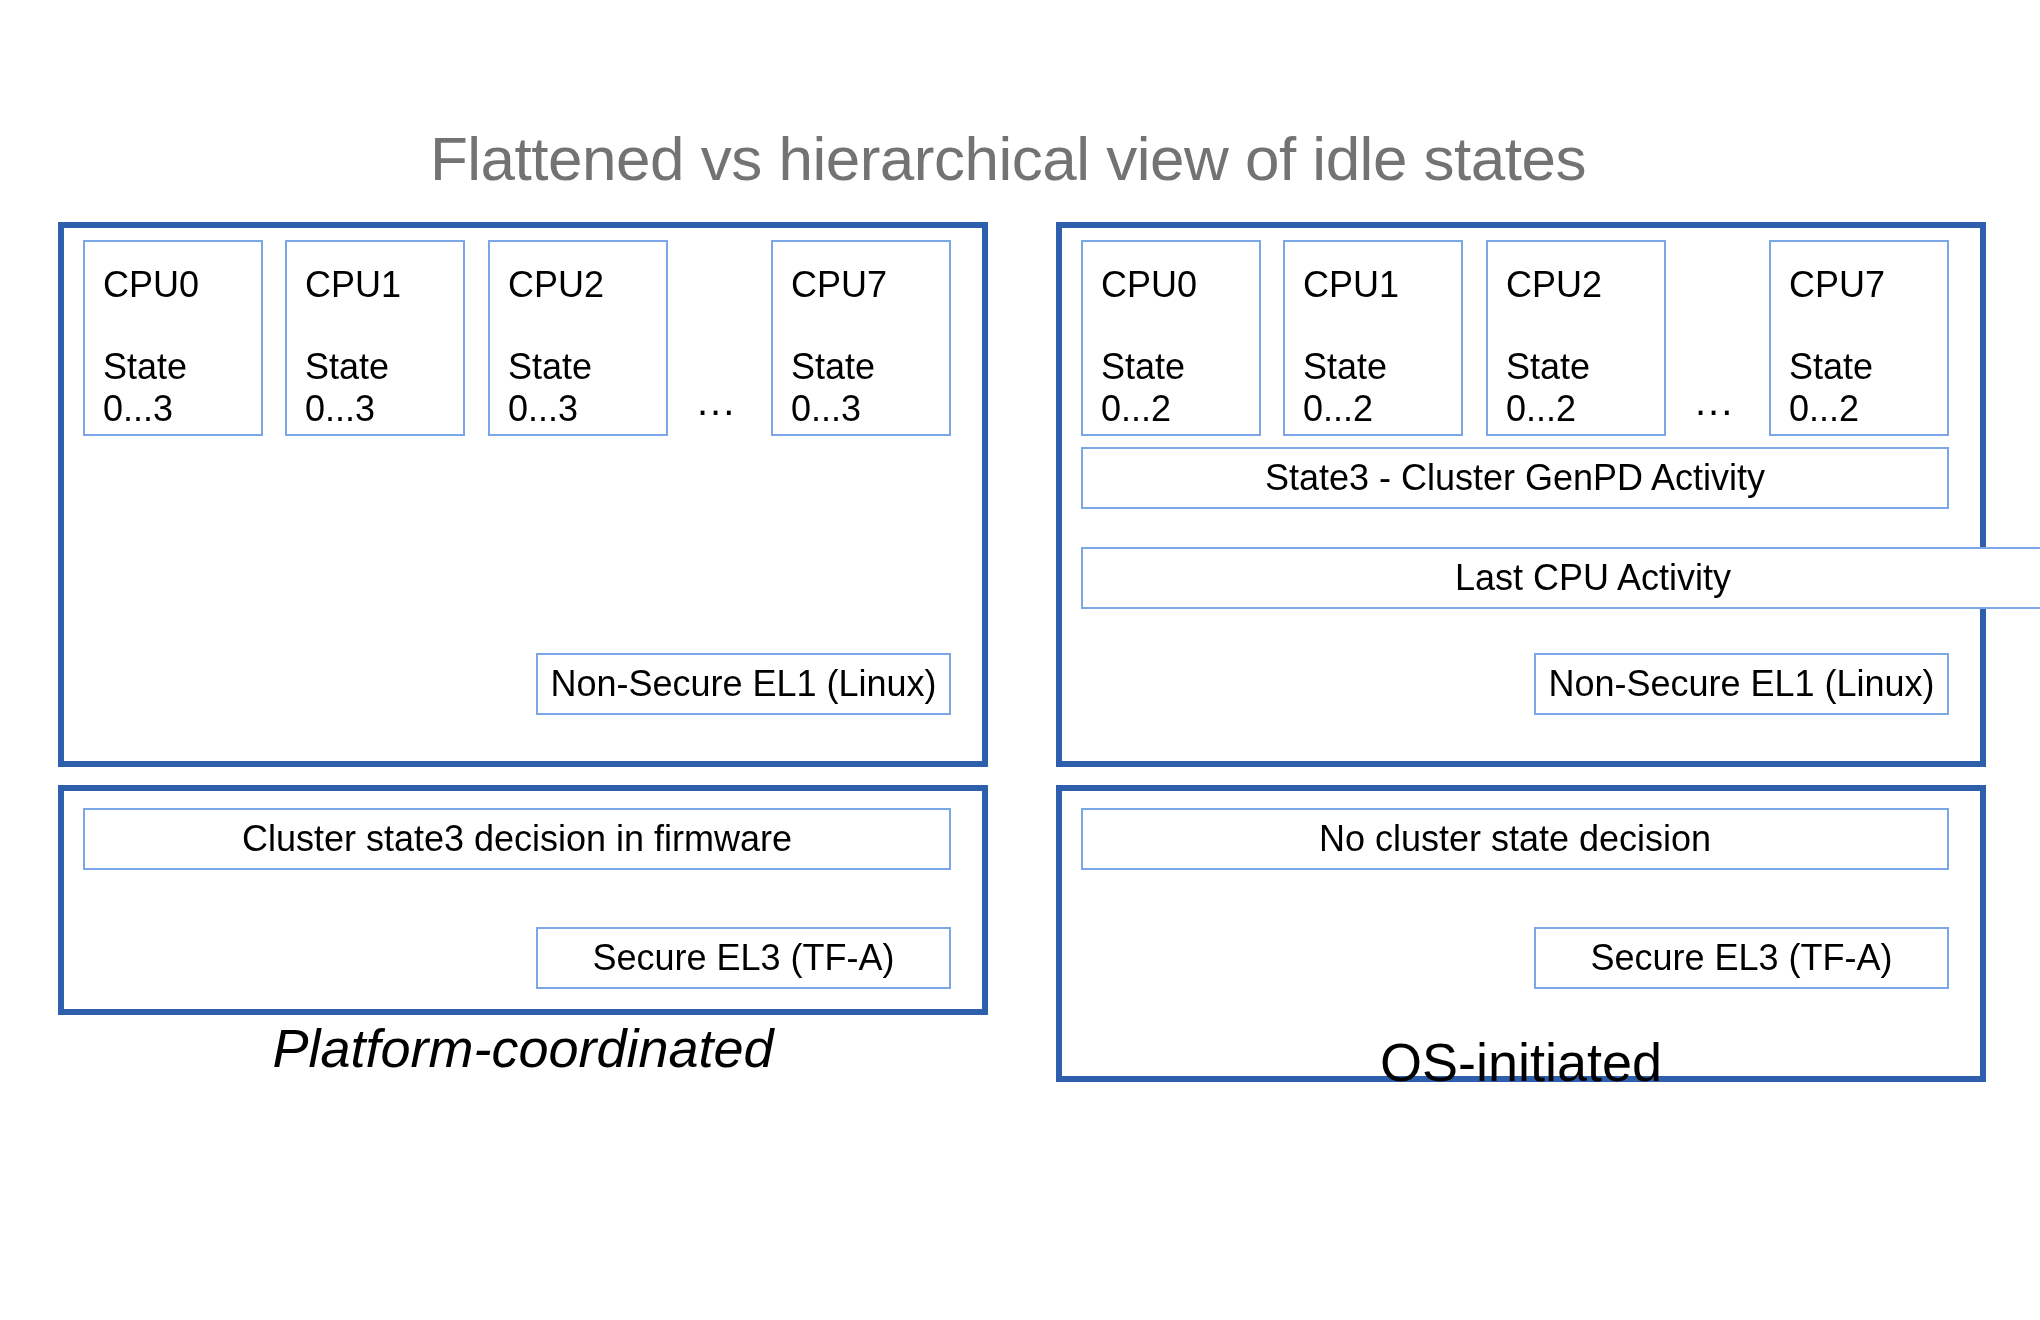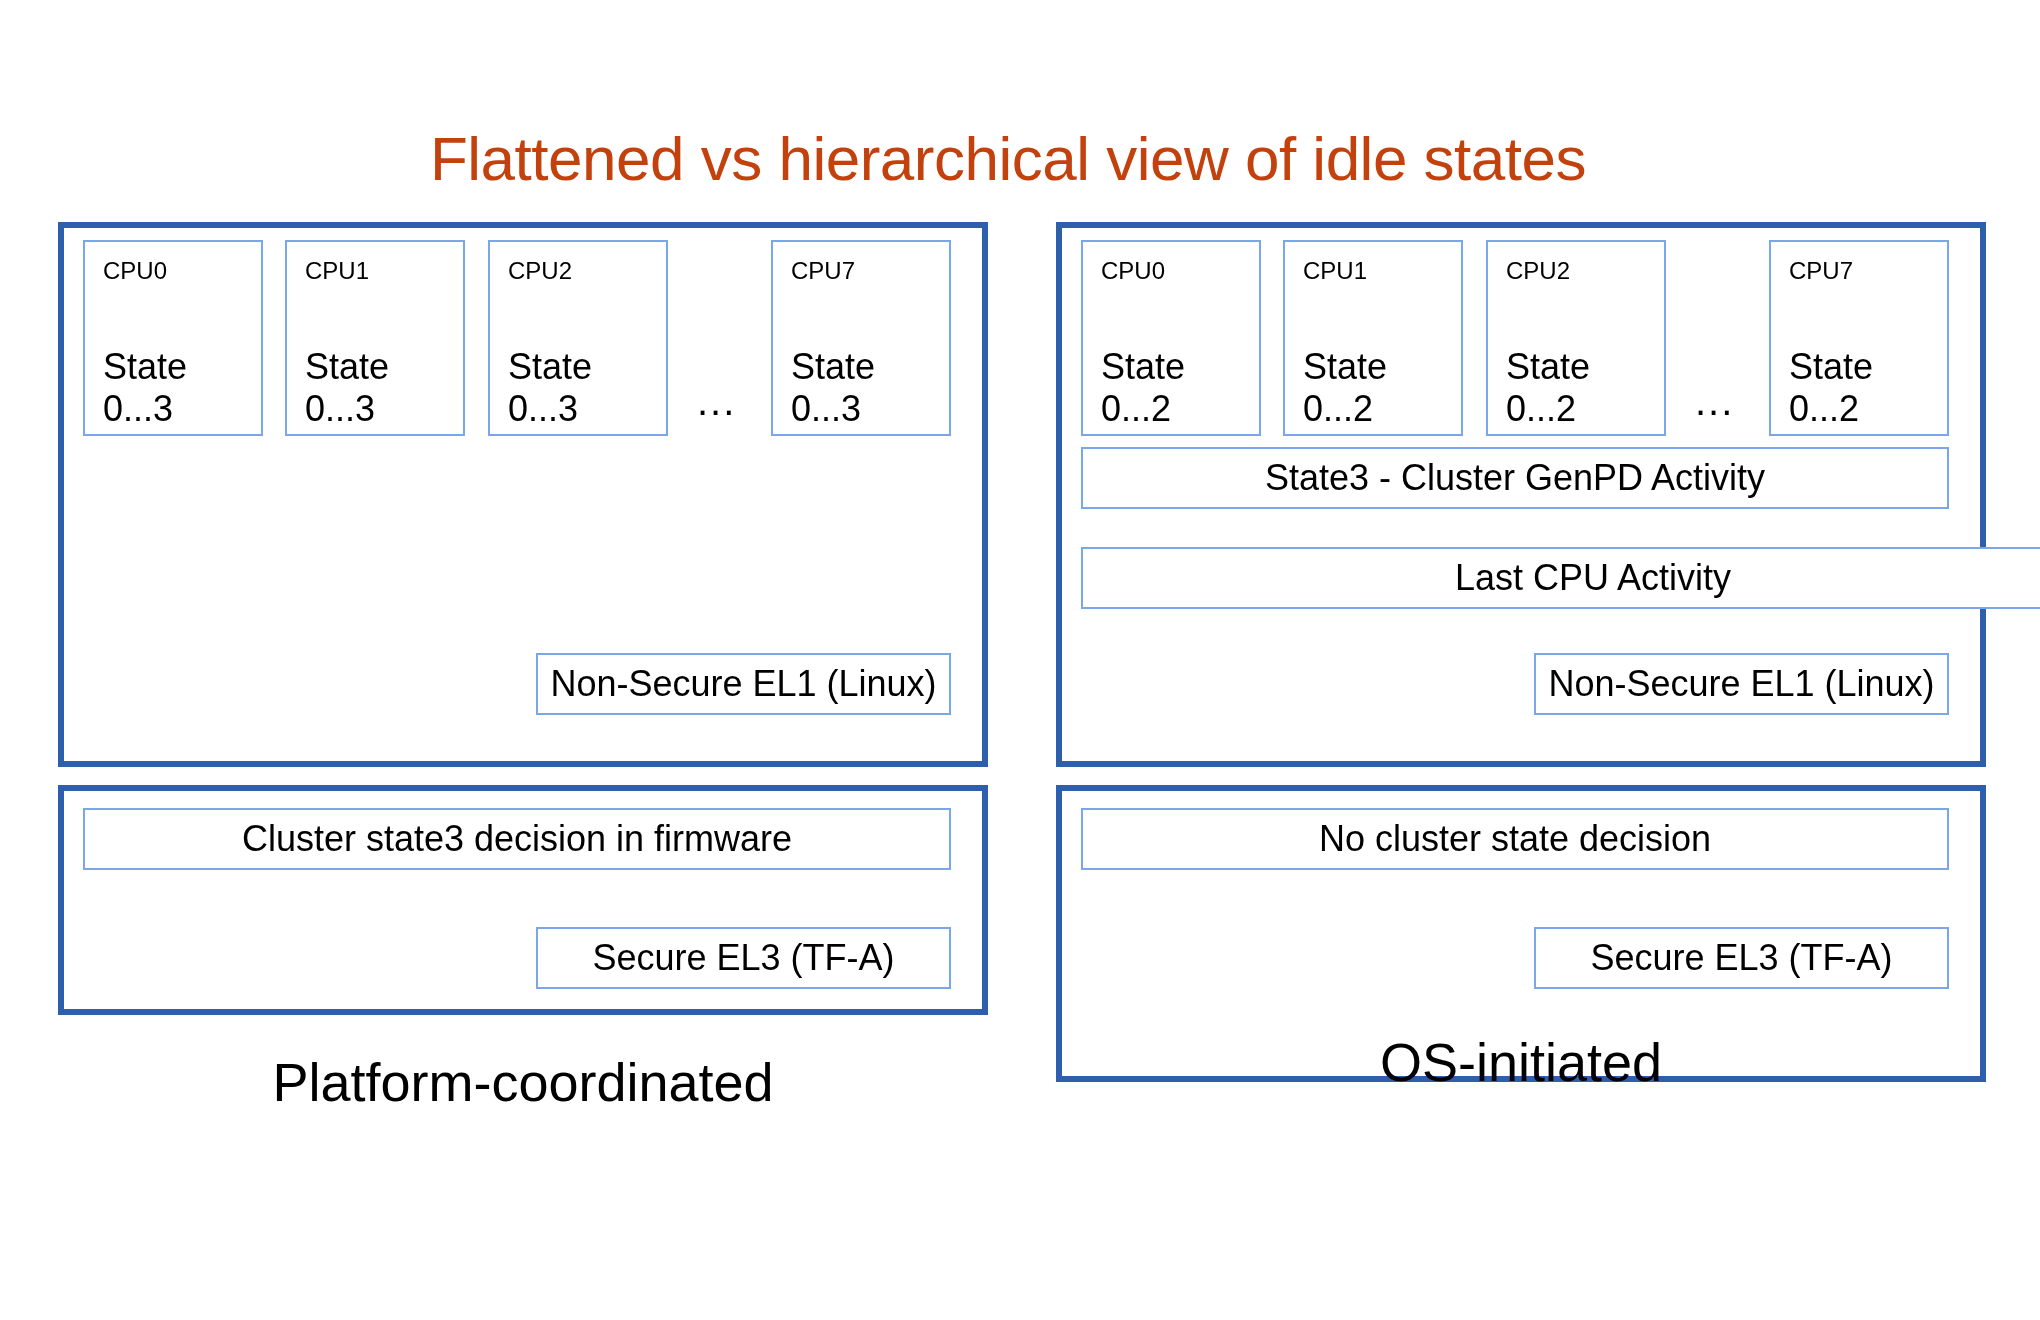"Flattened vs hierarchical view of" .slide-title { color: #c2410c -> #737373 }
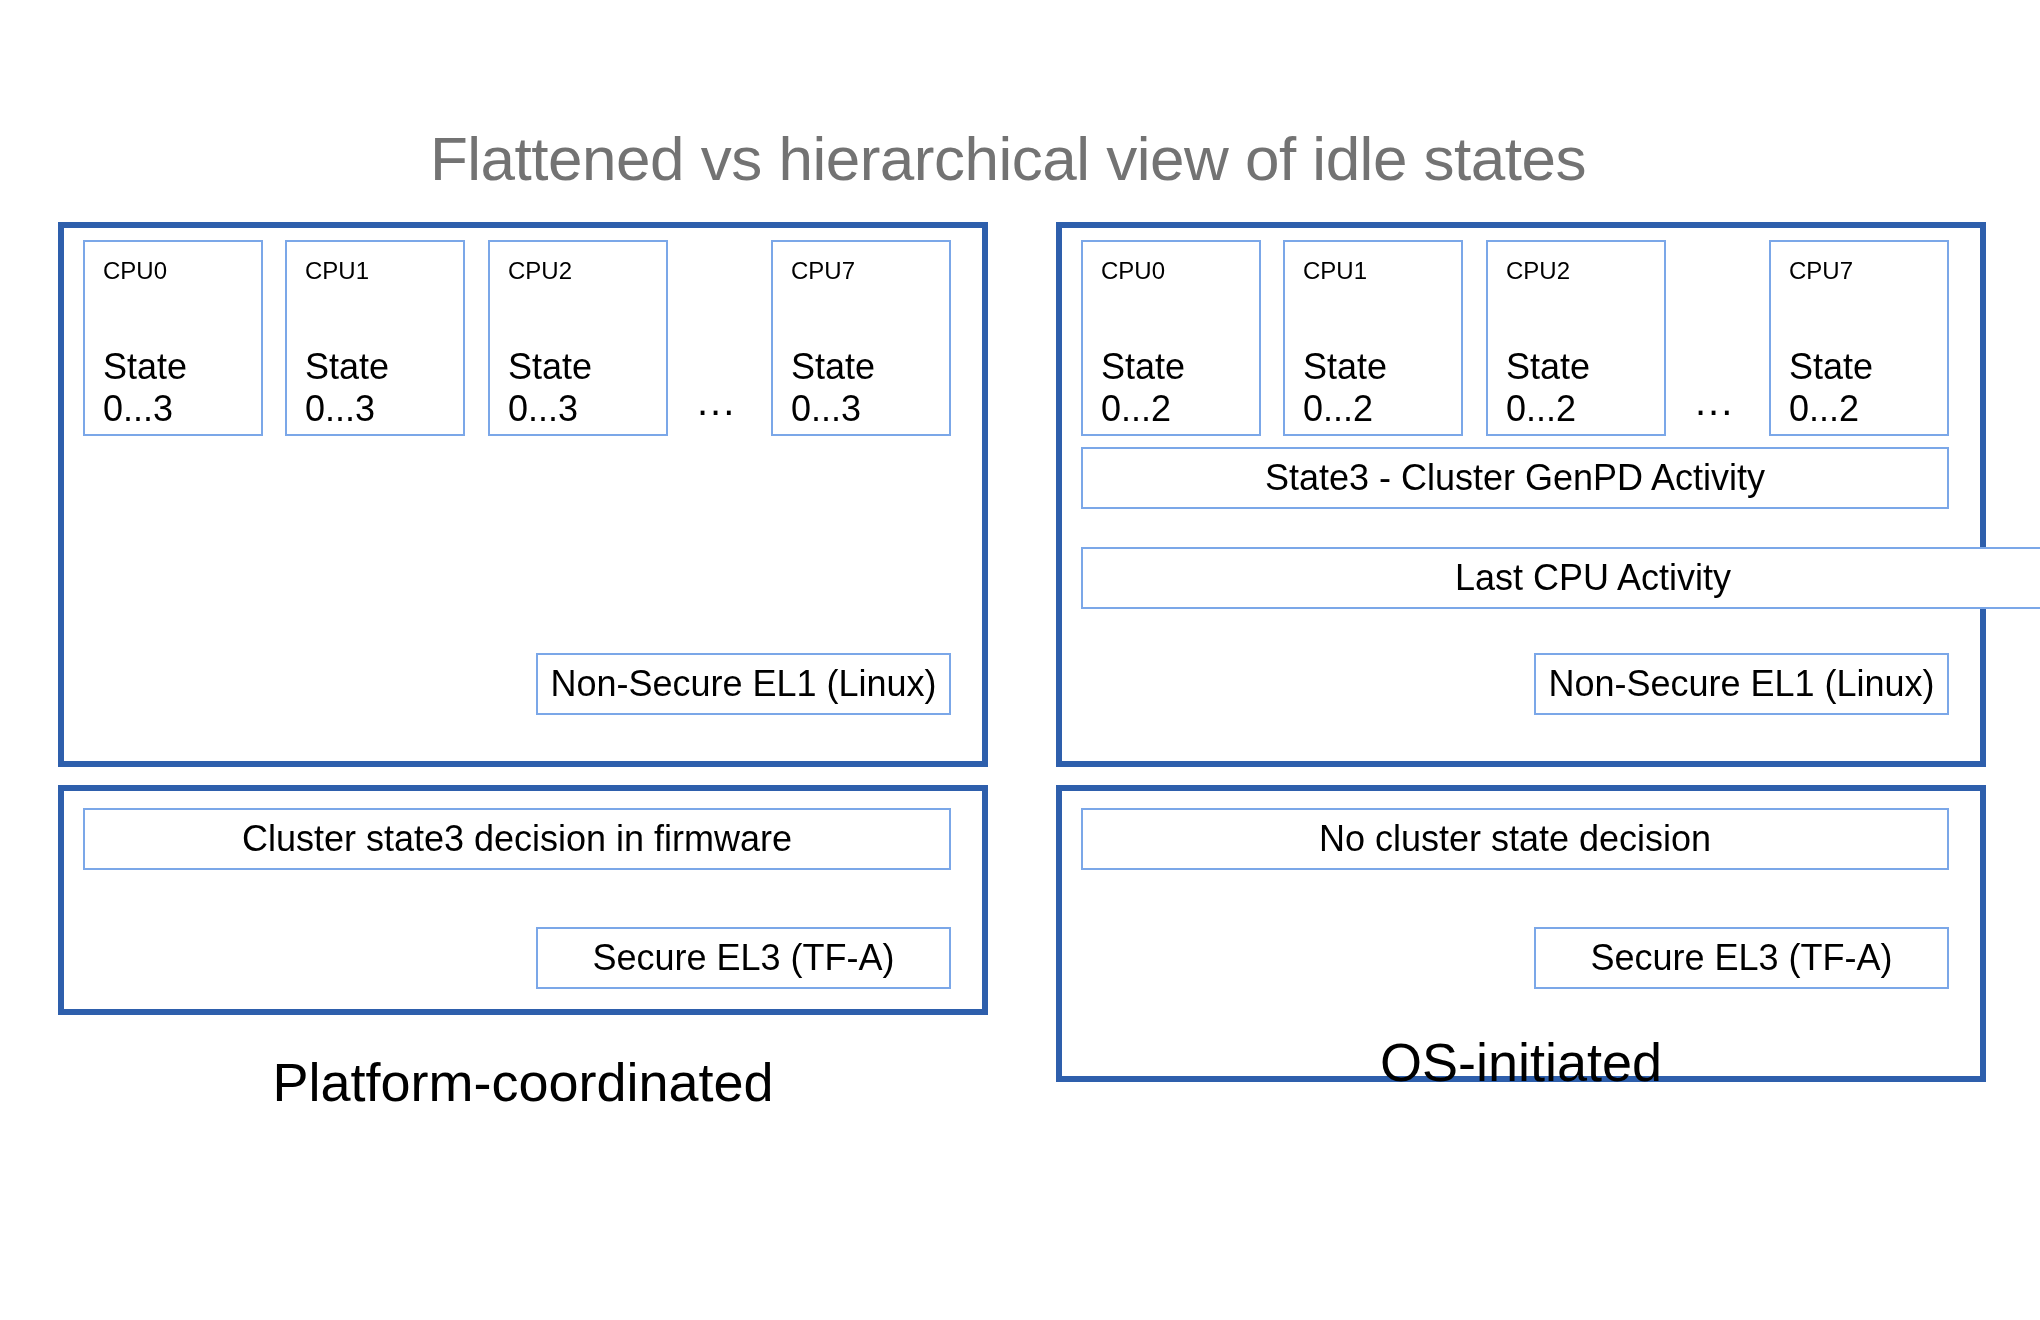"CPU0" .cpu-label { font-size: 24px -> 36px; top: 8px -> 22px }
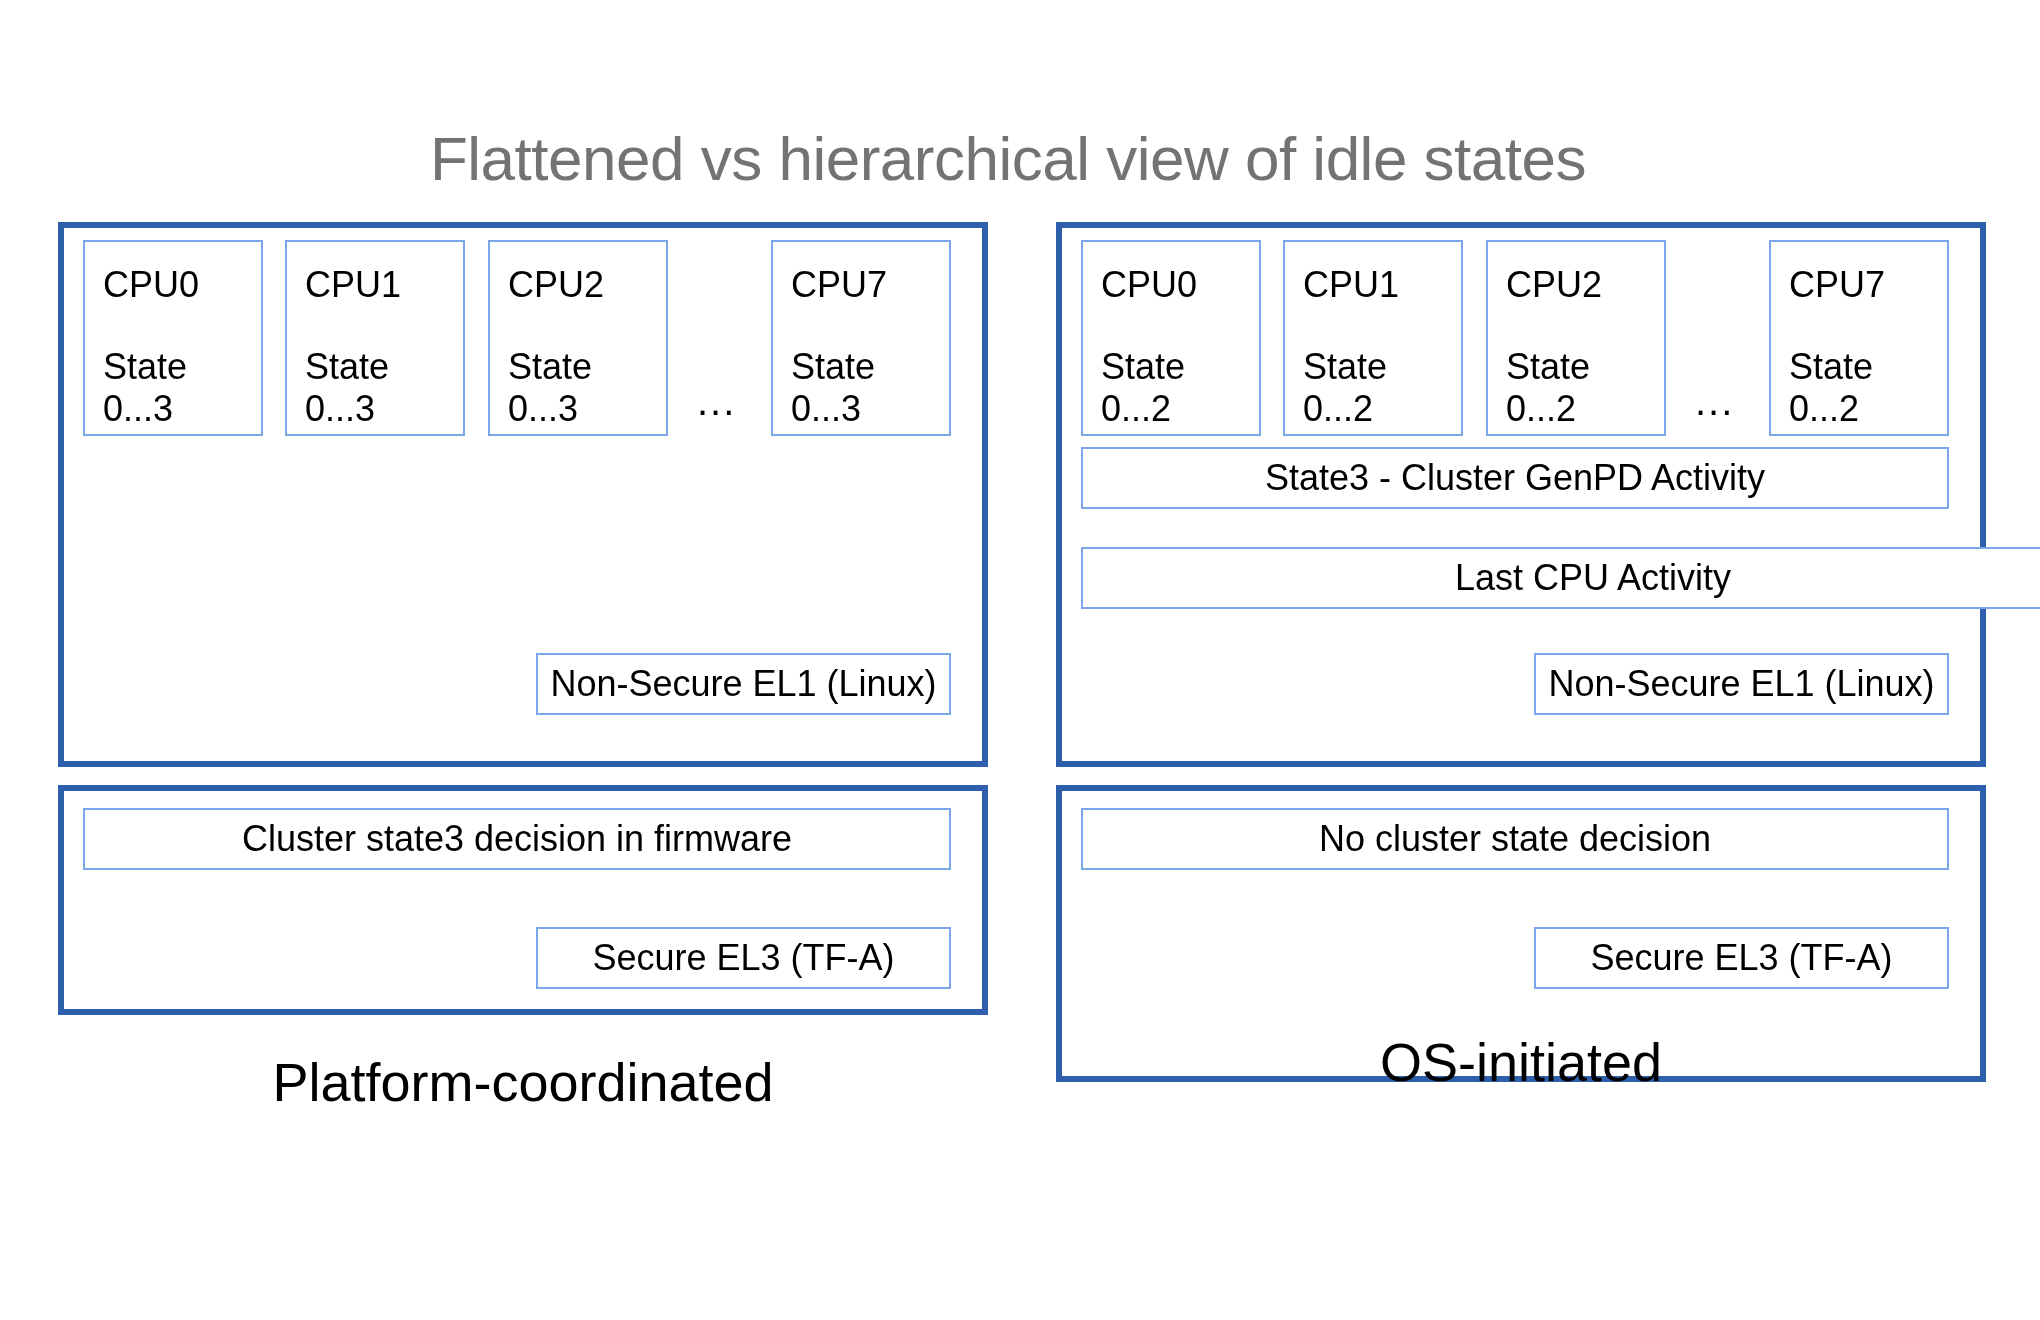"Platform-coordinated" div.caption { font-style: none -> italic; top: 1050px -> 1016px }
